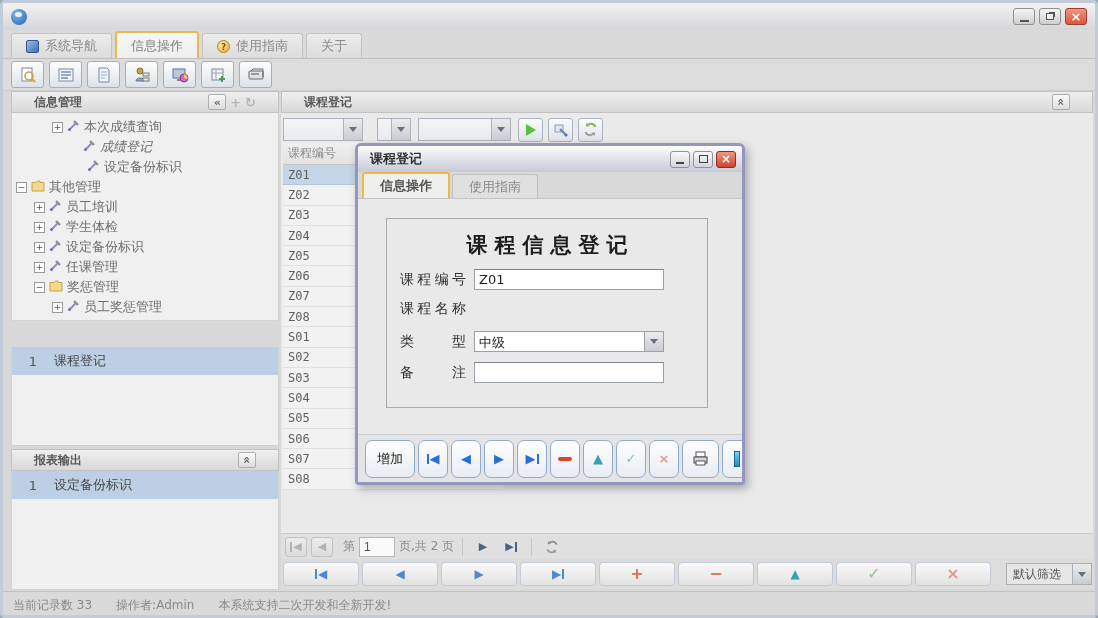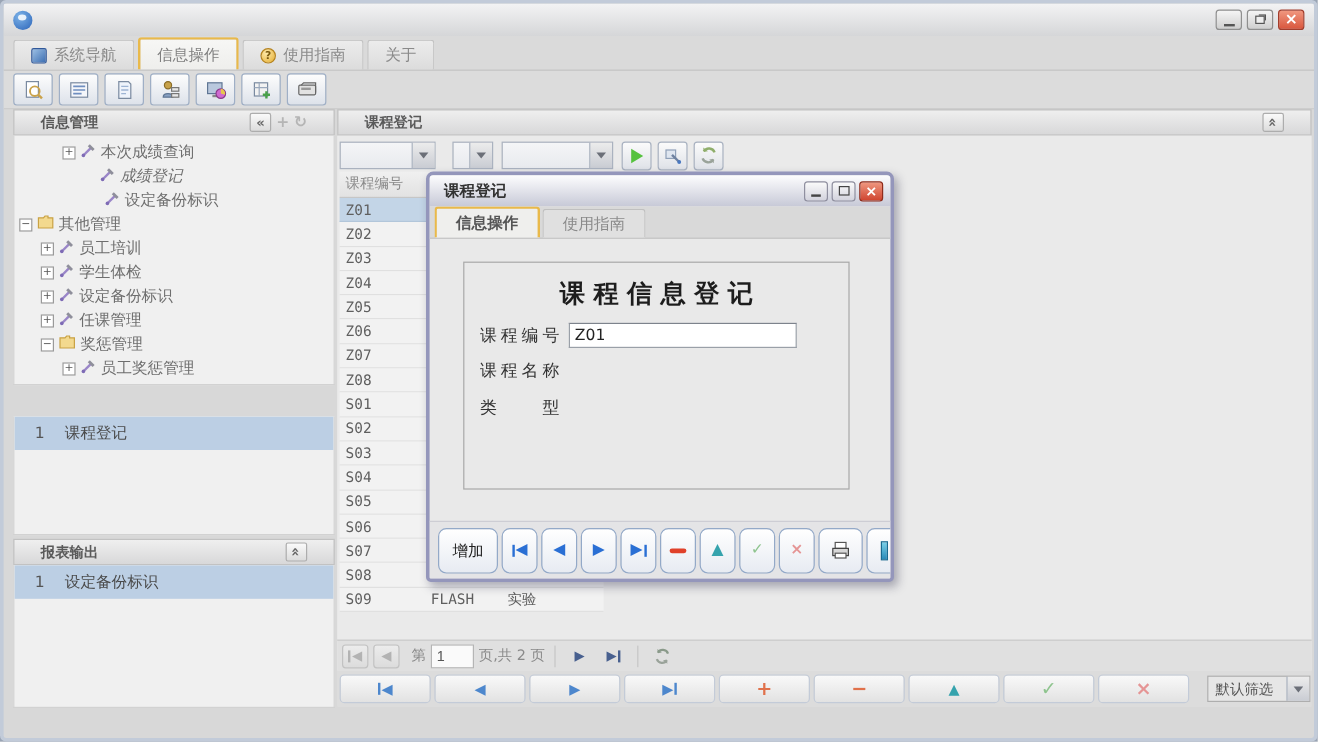"中级" div.fcombo { html: none -> <div> <span>中级</span> <span> <span></span> </span> </div> }
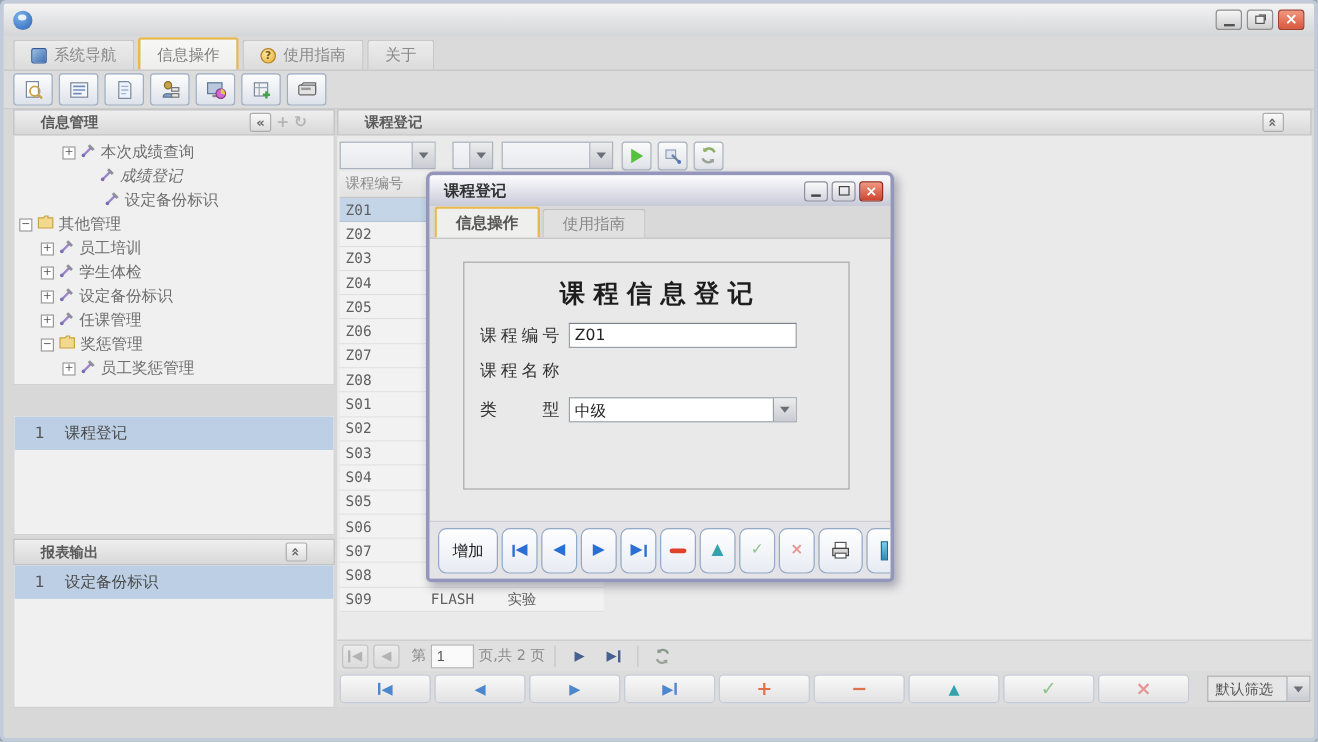"备 注" div.frow { html: none -> <div> <span>备 注</span> <input> </div> }
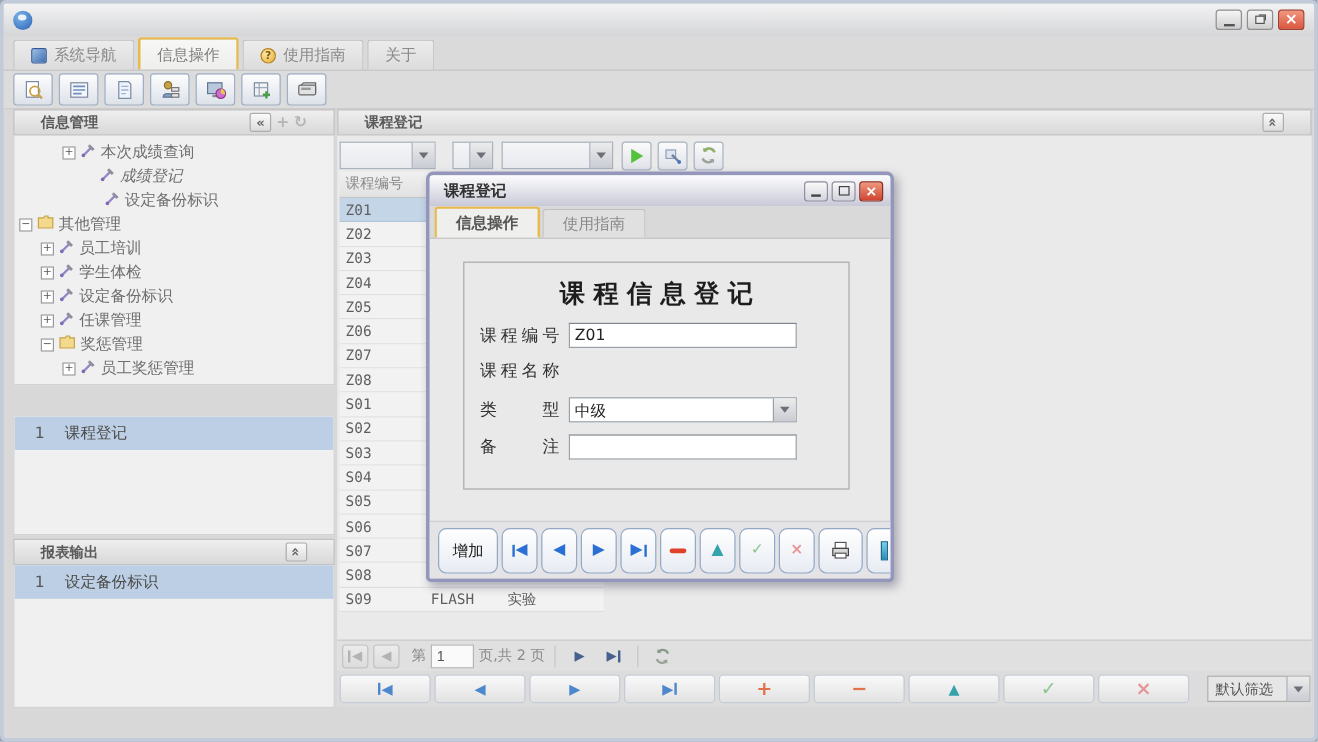"S09" div.grow { html: <div> <span>S09</span> <span>FLASH</span> <span>实验</span> </div> -> none }
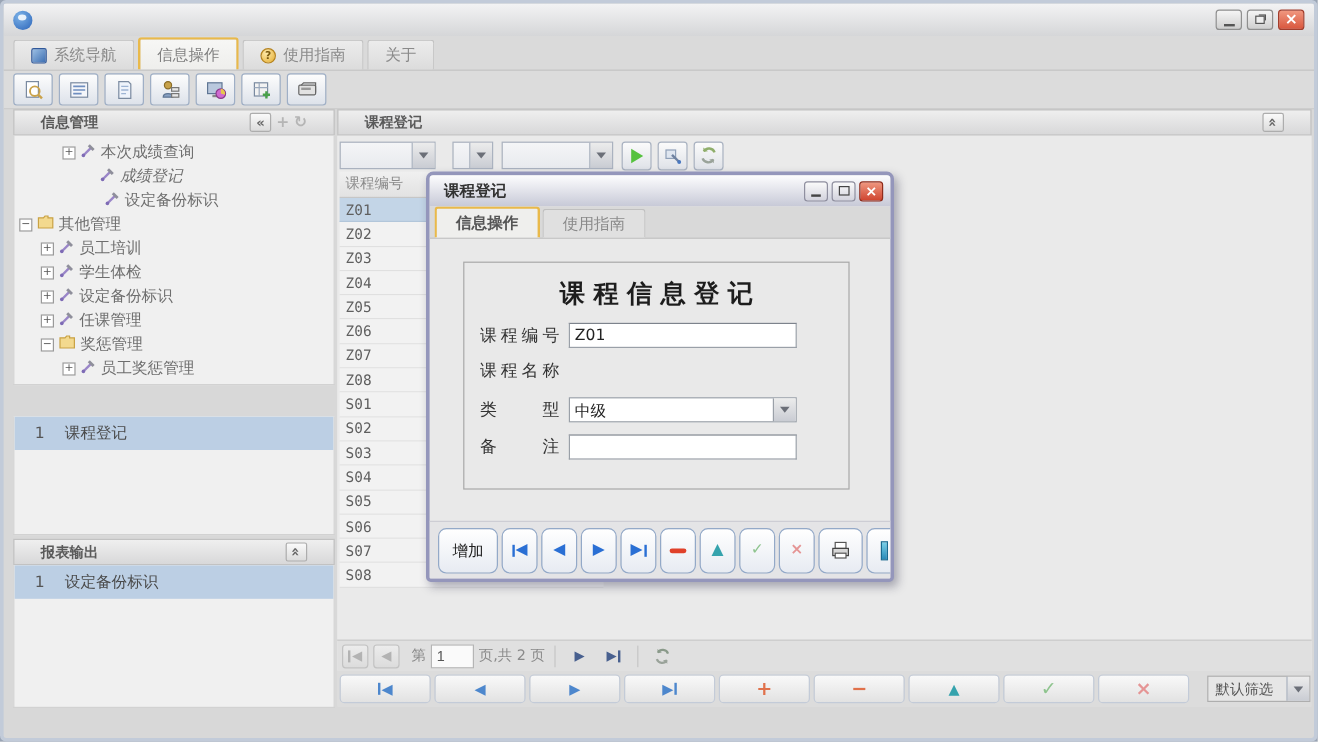"当前记录数 33" div.statusbar { html: none -> <div> <span>当前记录数 33</span> <span>操作者:Admin</span> <span>本系统支持二次开发和全新开发!</span> </div> }
